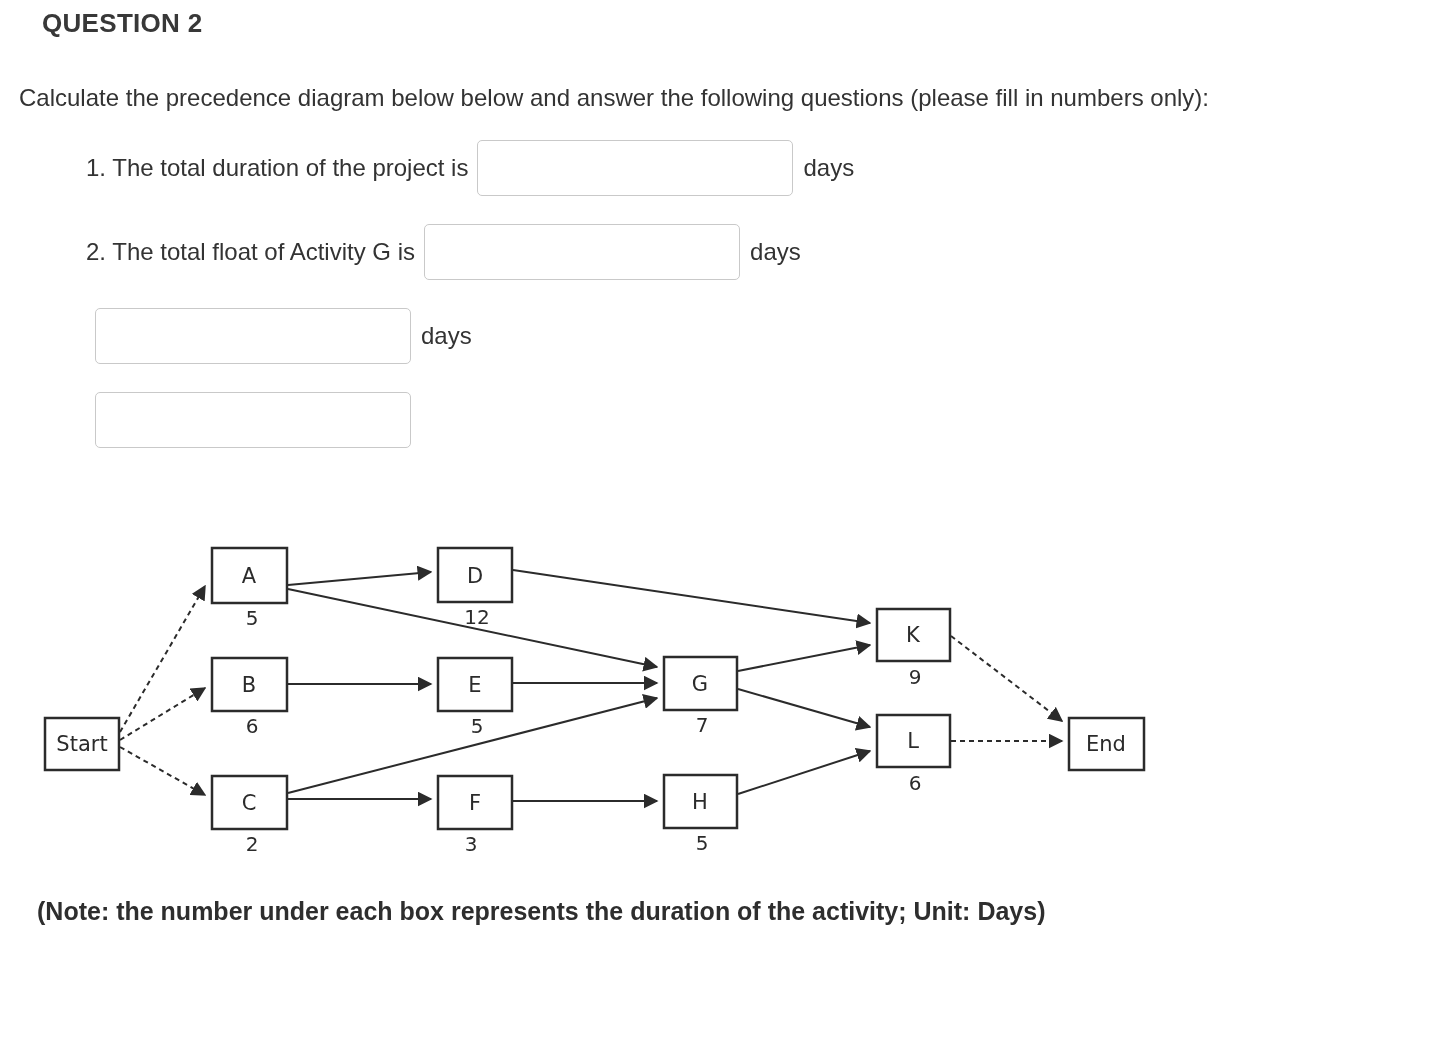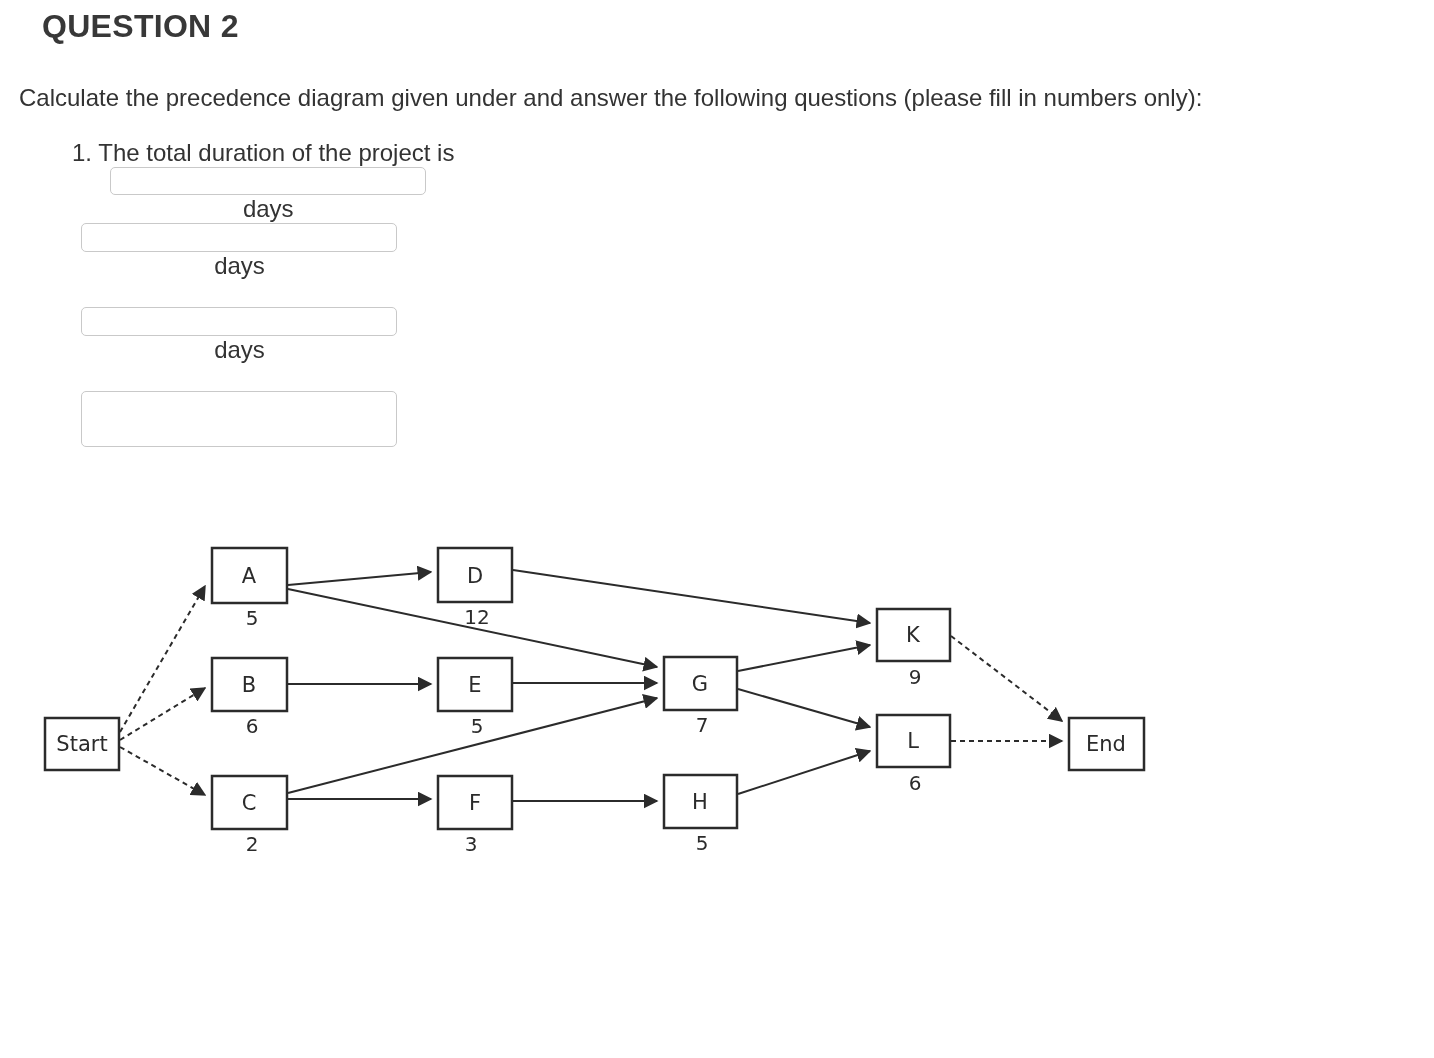"QUESTION 2" .q-title { font-size: 32px -> 26px }
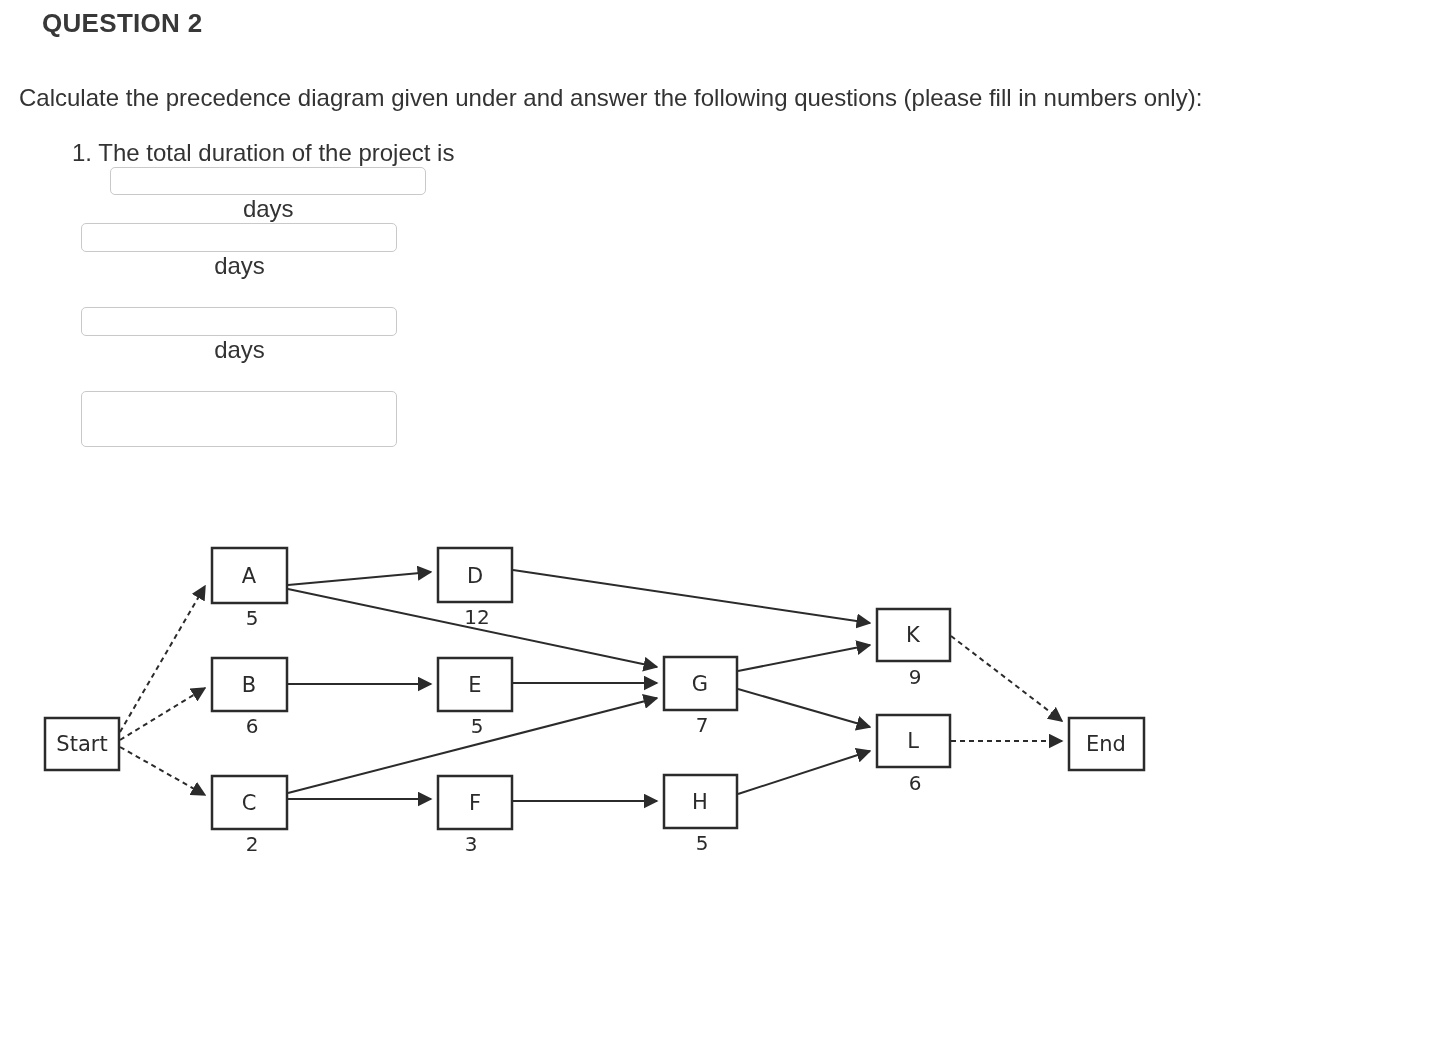"Calculate the precedence diagram given" div.intro { text: given under -> below below }
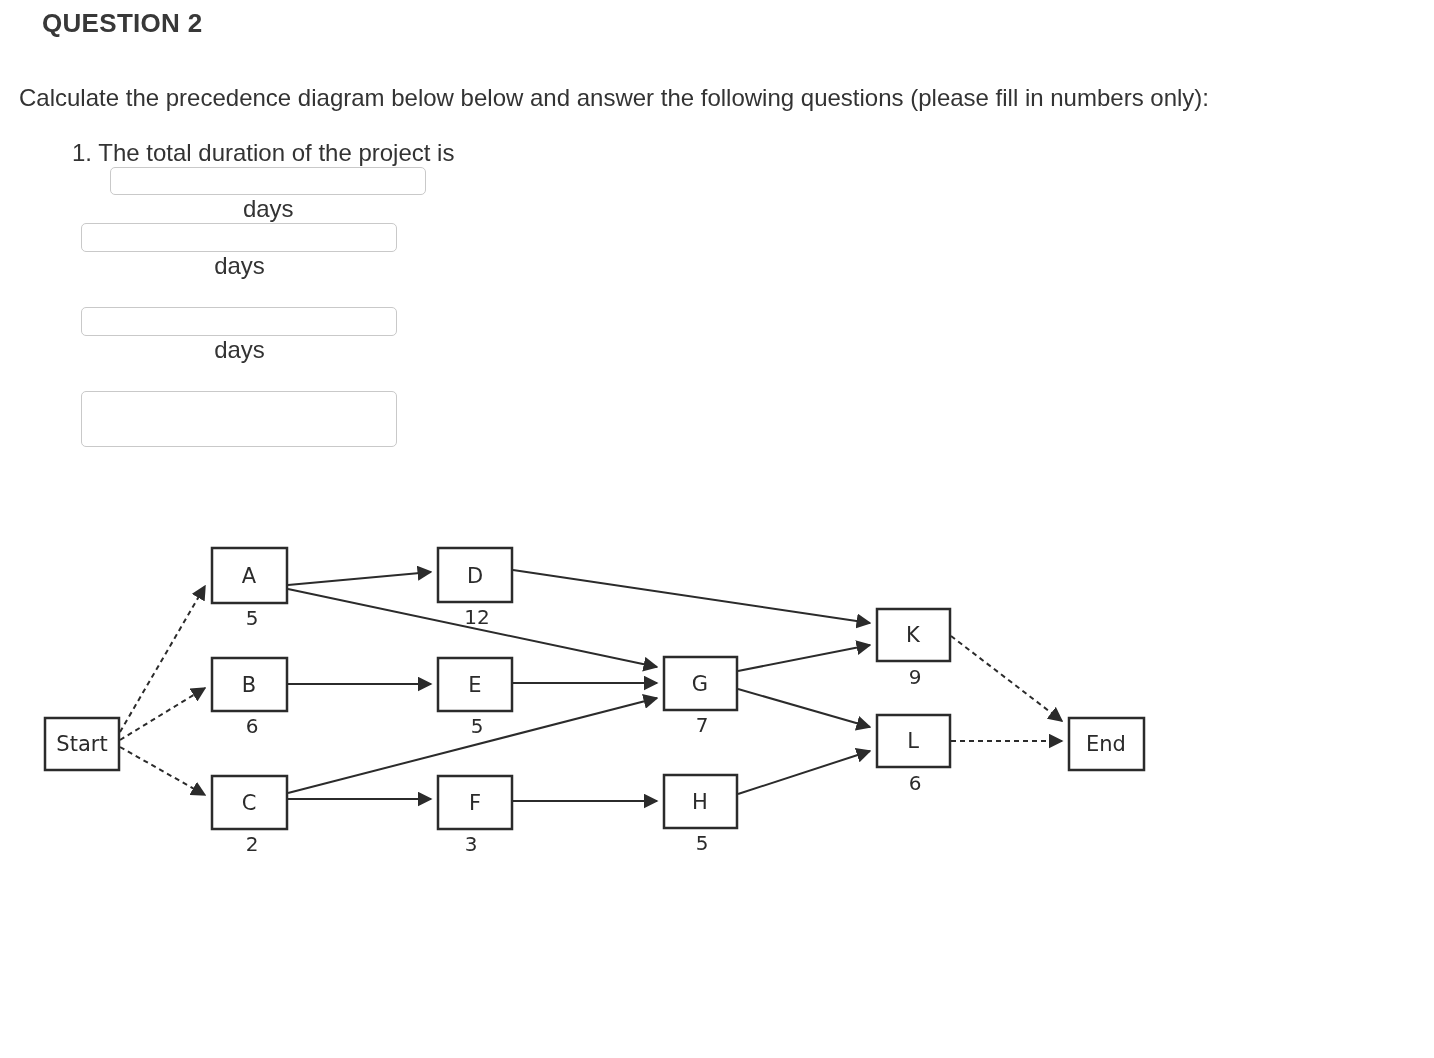"1. The total duration of" .q-row { flex-direction: column -> none; left: 72px -> 86px }
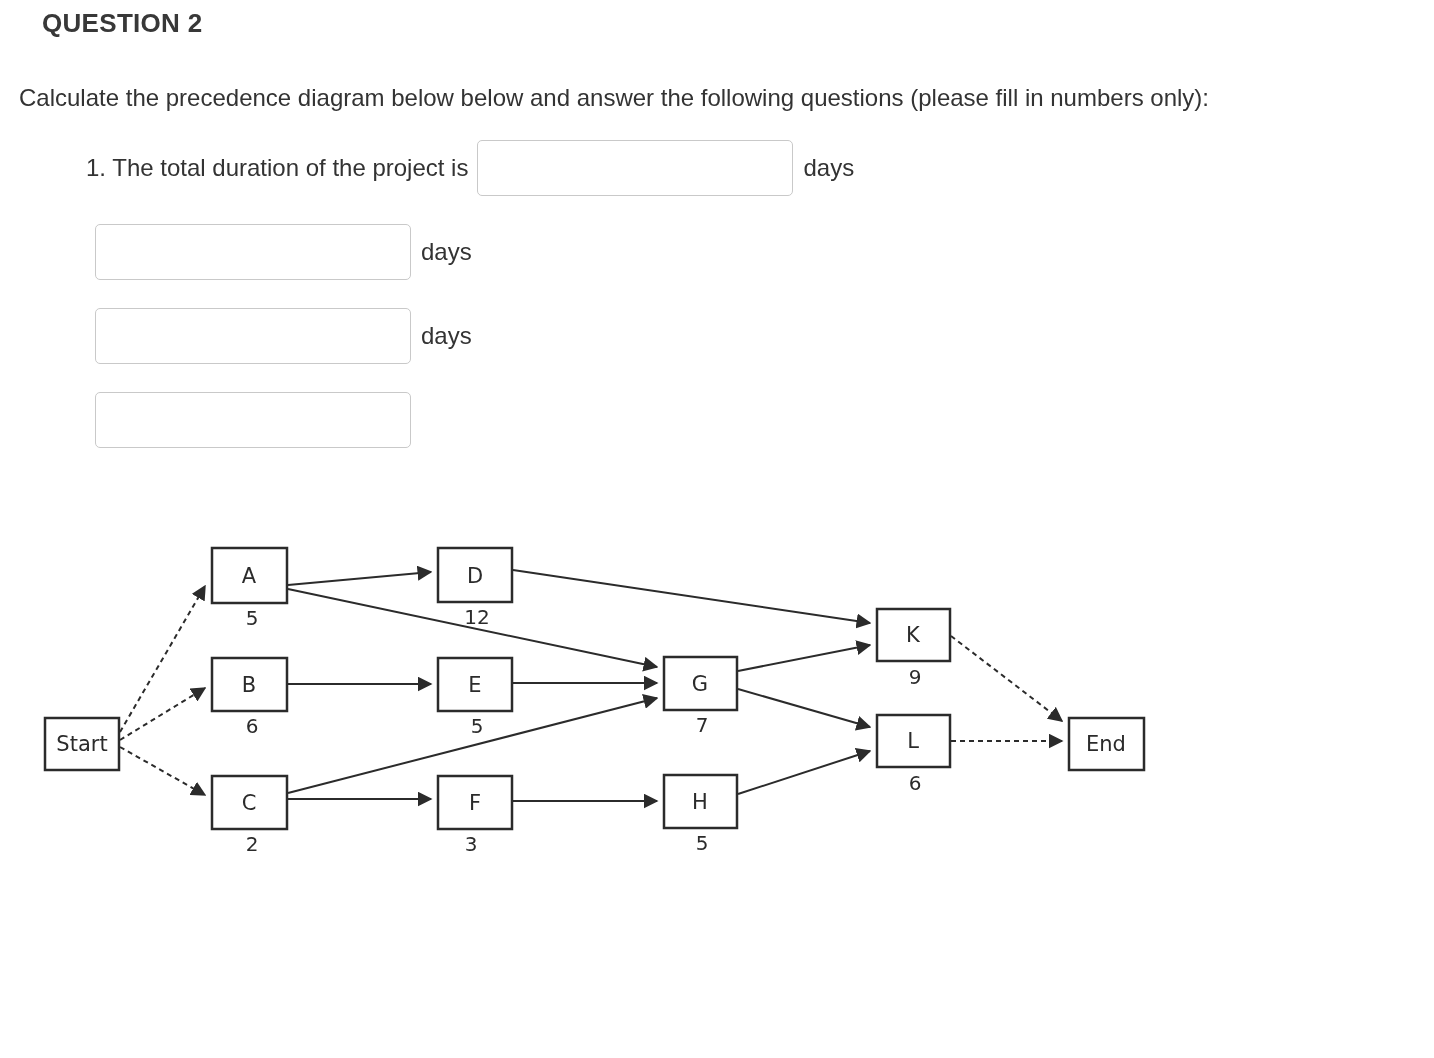"2. The total float of" span.lbl { html: none -> <span>2. The total float of Activity G is</span> }
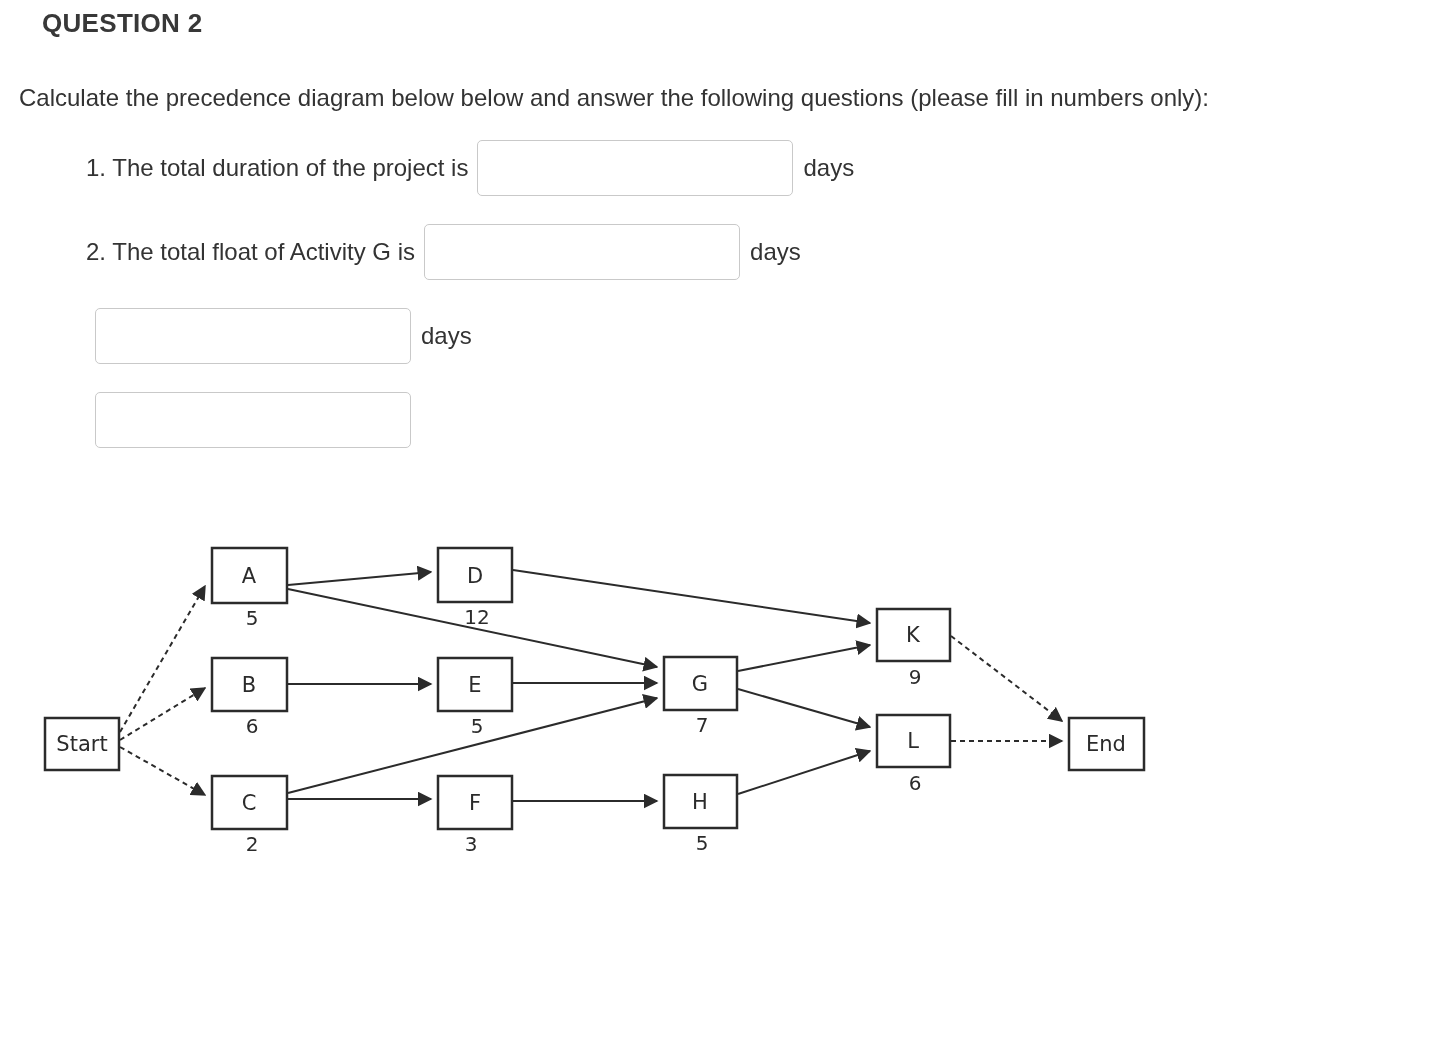"(Note: the number under each" div.note { html: none -> <div>(Note: the number under each box represents the duration of the activity; Unit: Days)</div> }
